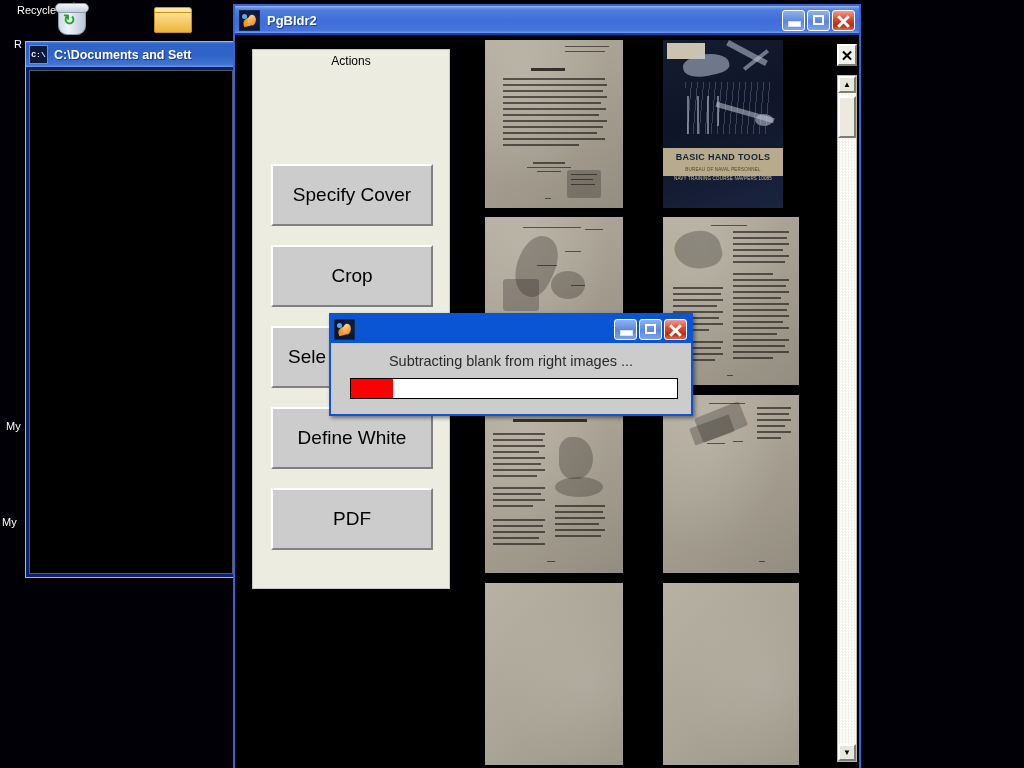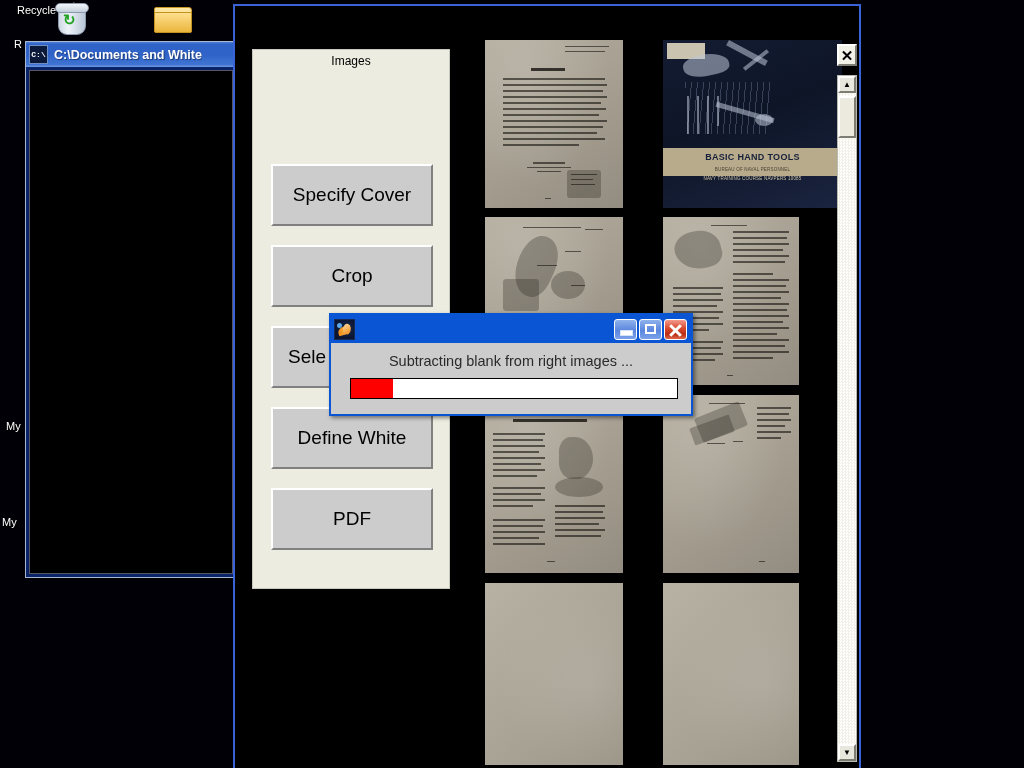"PgBldr2" div { html: none -> <div> <span> <span></span> <span></span> <span></span> </span> <span>PgBldr2</span> <span></span> <span> <span></span> <span></span> <span> <span></span> <span></span> </span> </span> </div> }
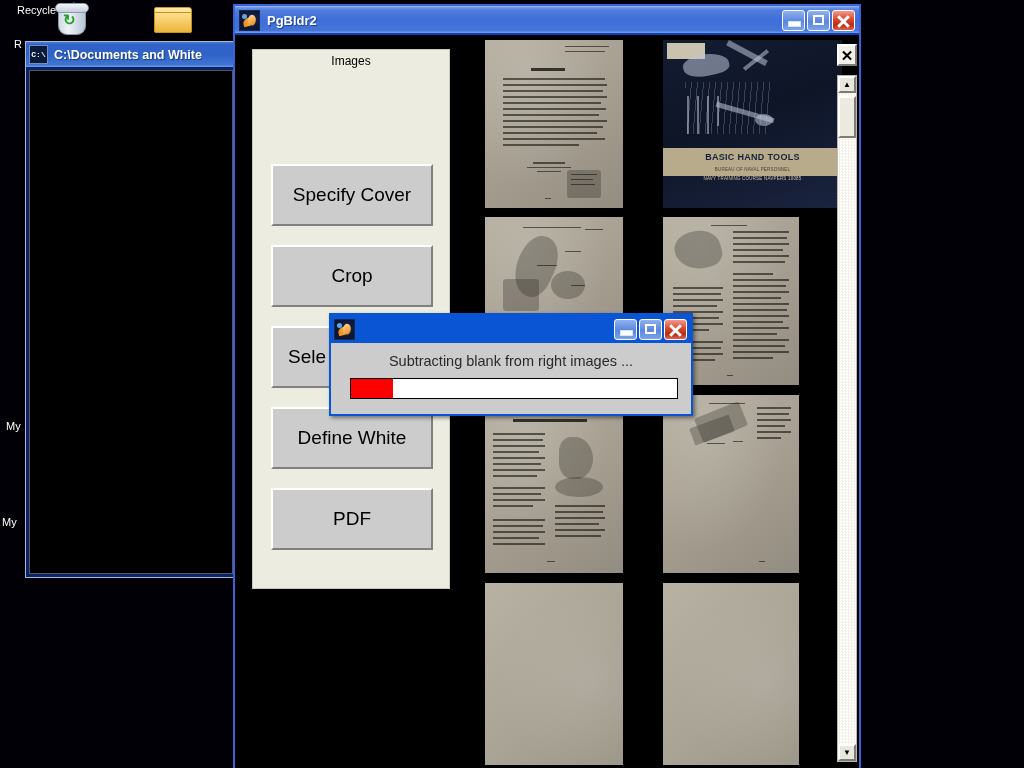"C:\Documents and White" span { text: White -> Sett }
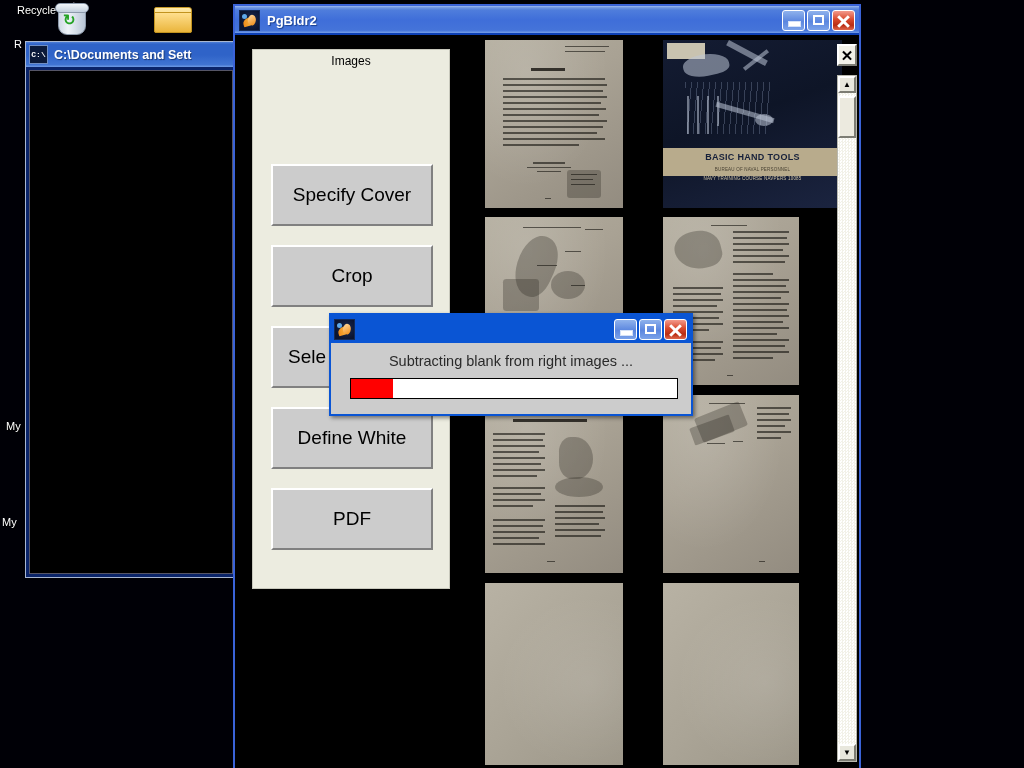"Images" div { text: Images -> Actions }
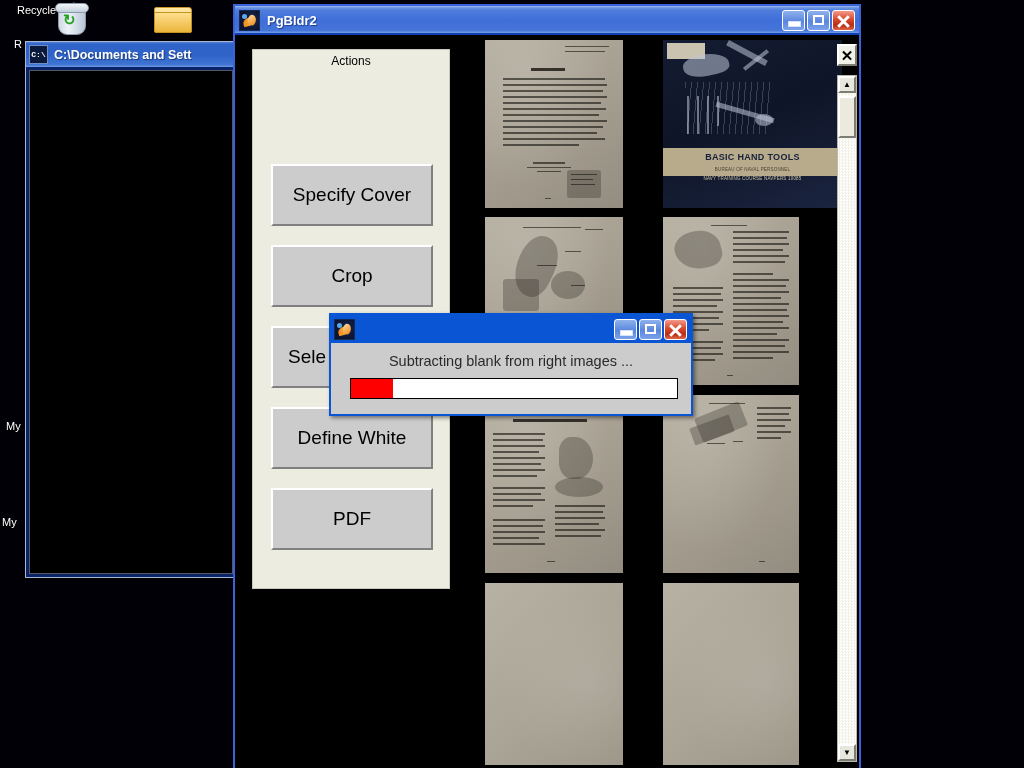"BASIC HAND TOOLS" div.thumb { padding-left: 19px -> none; width: 160px -> 120px }
